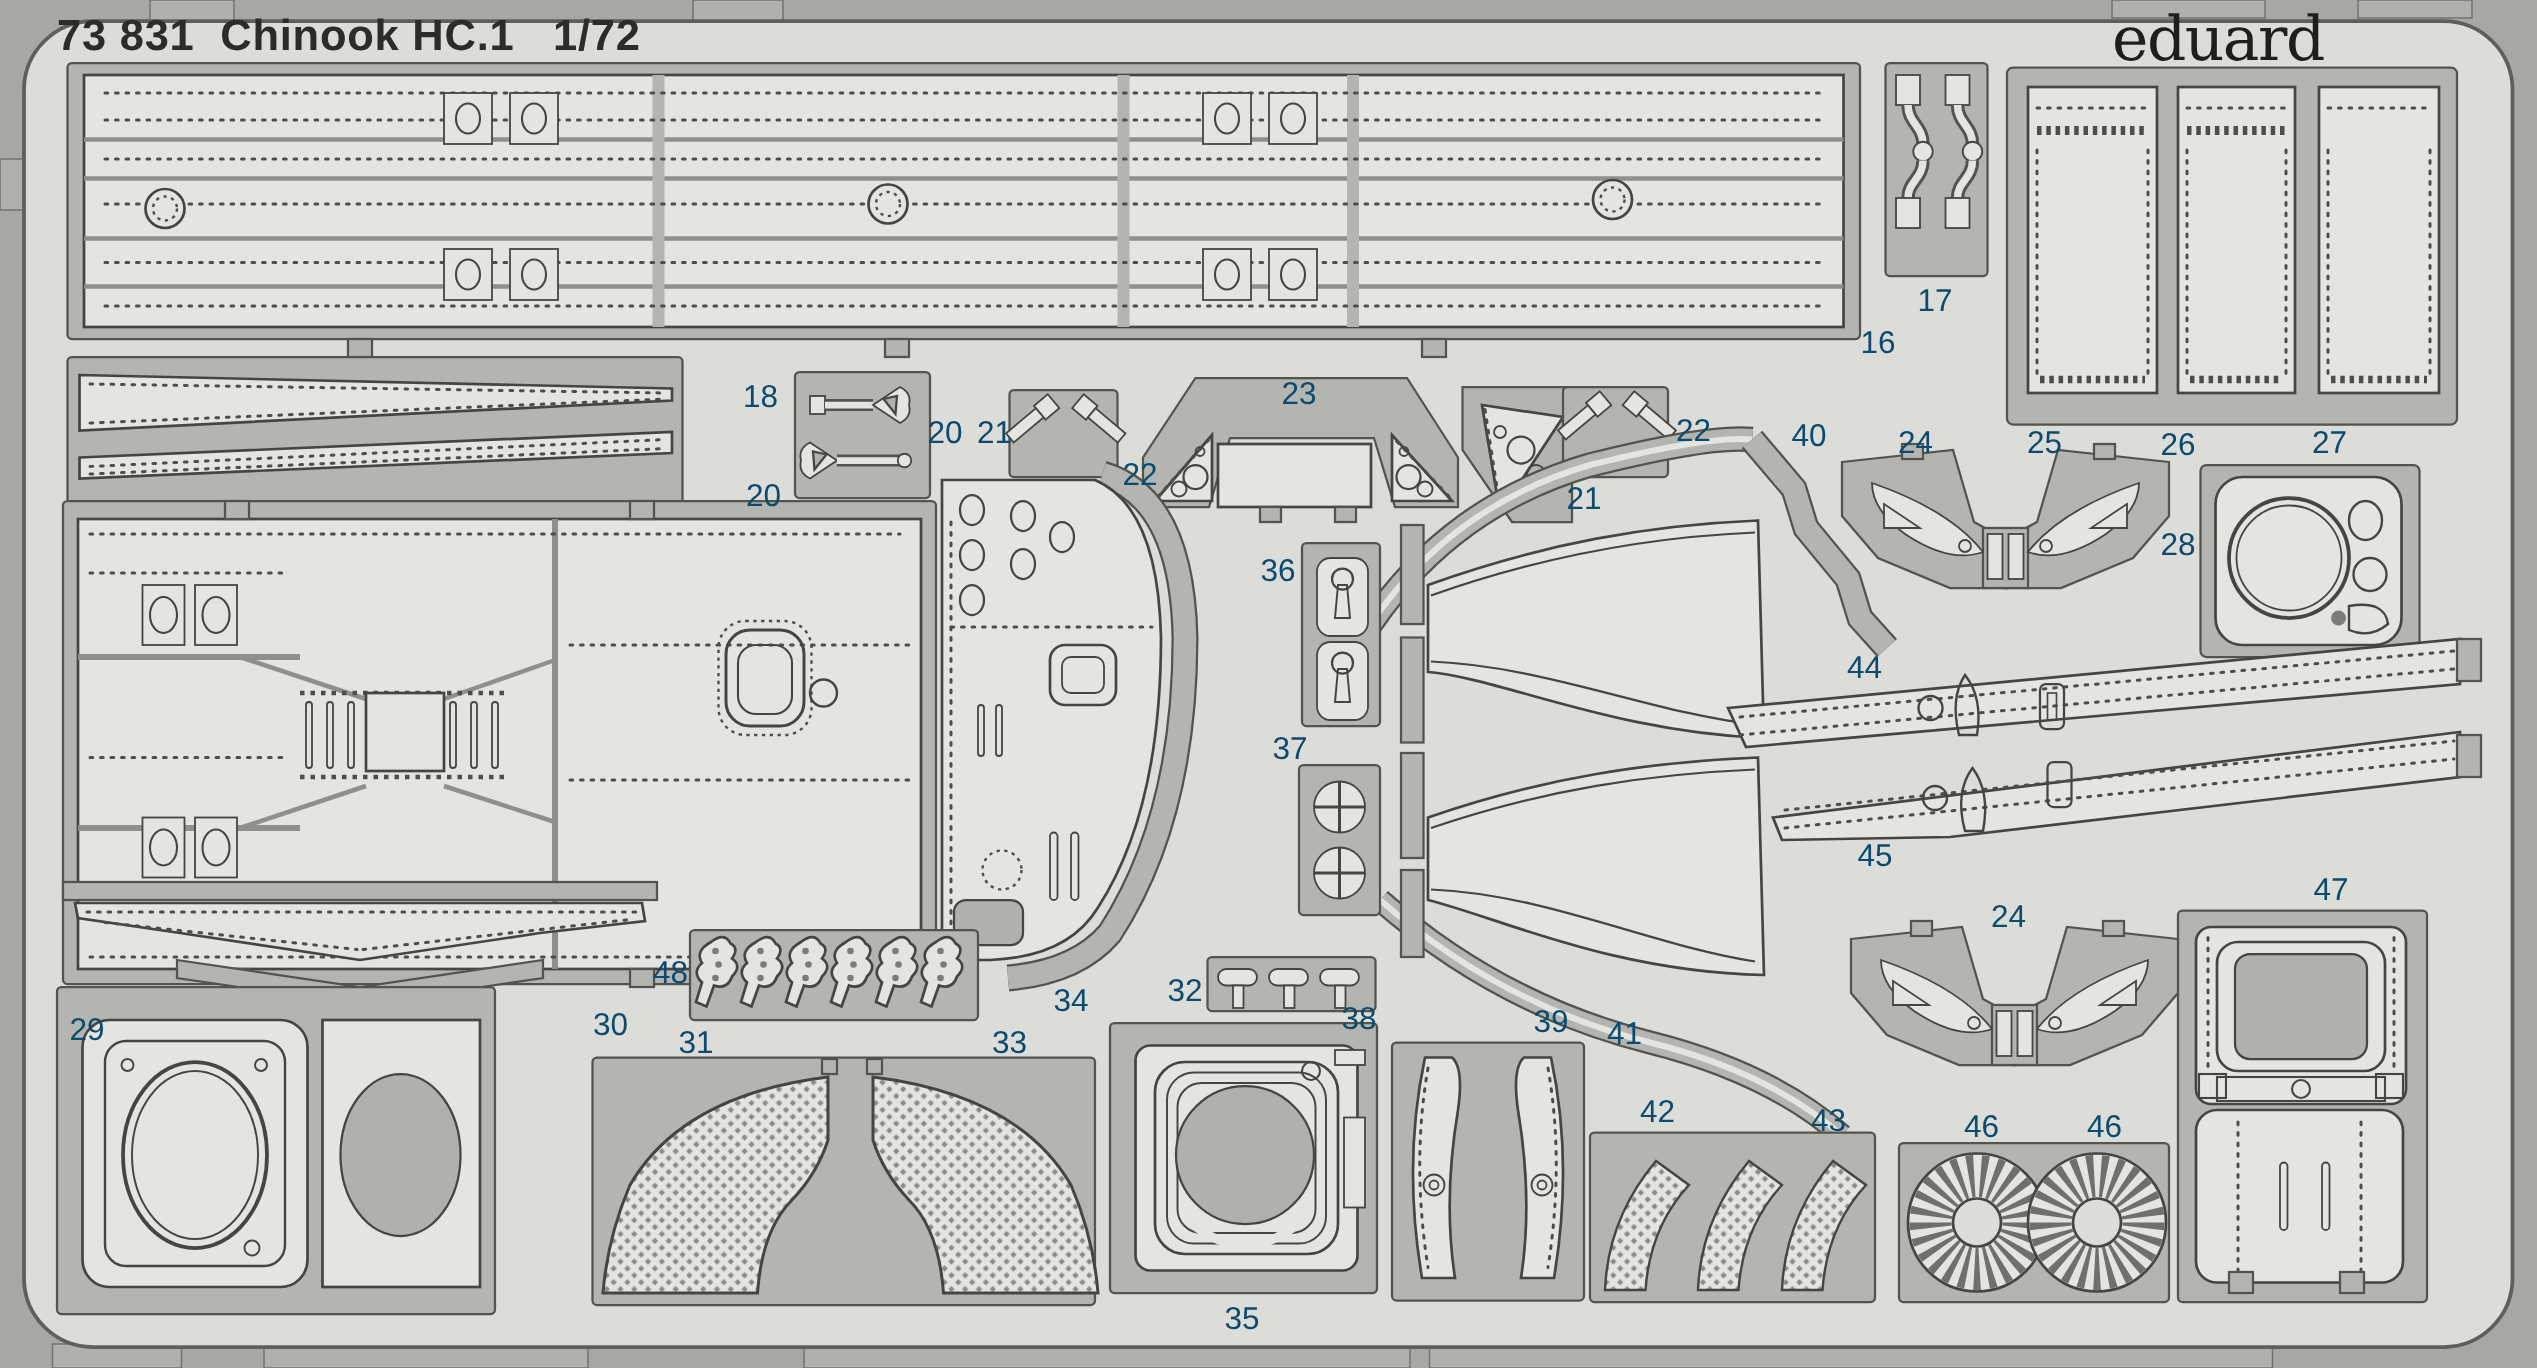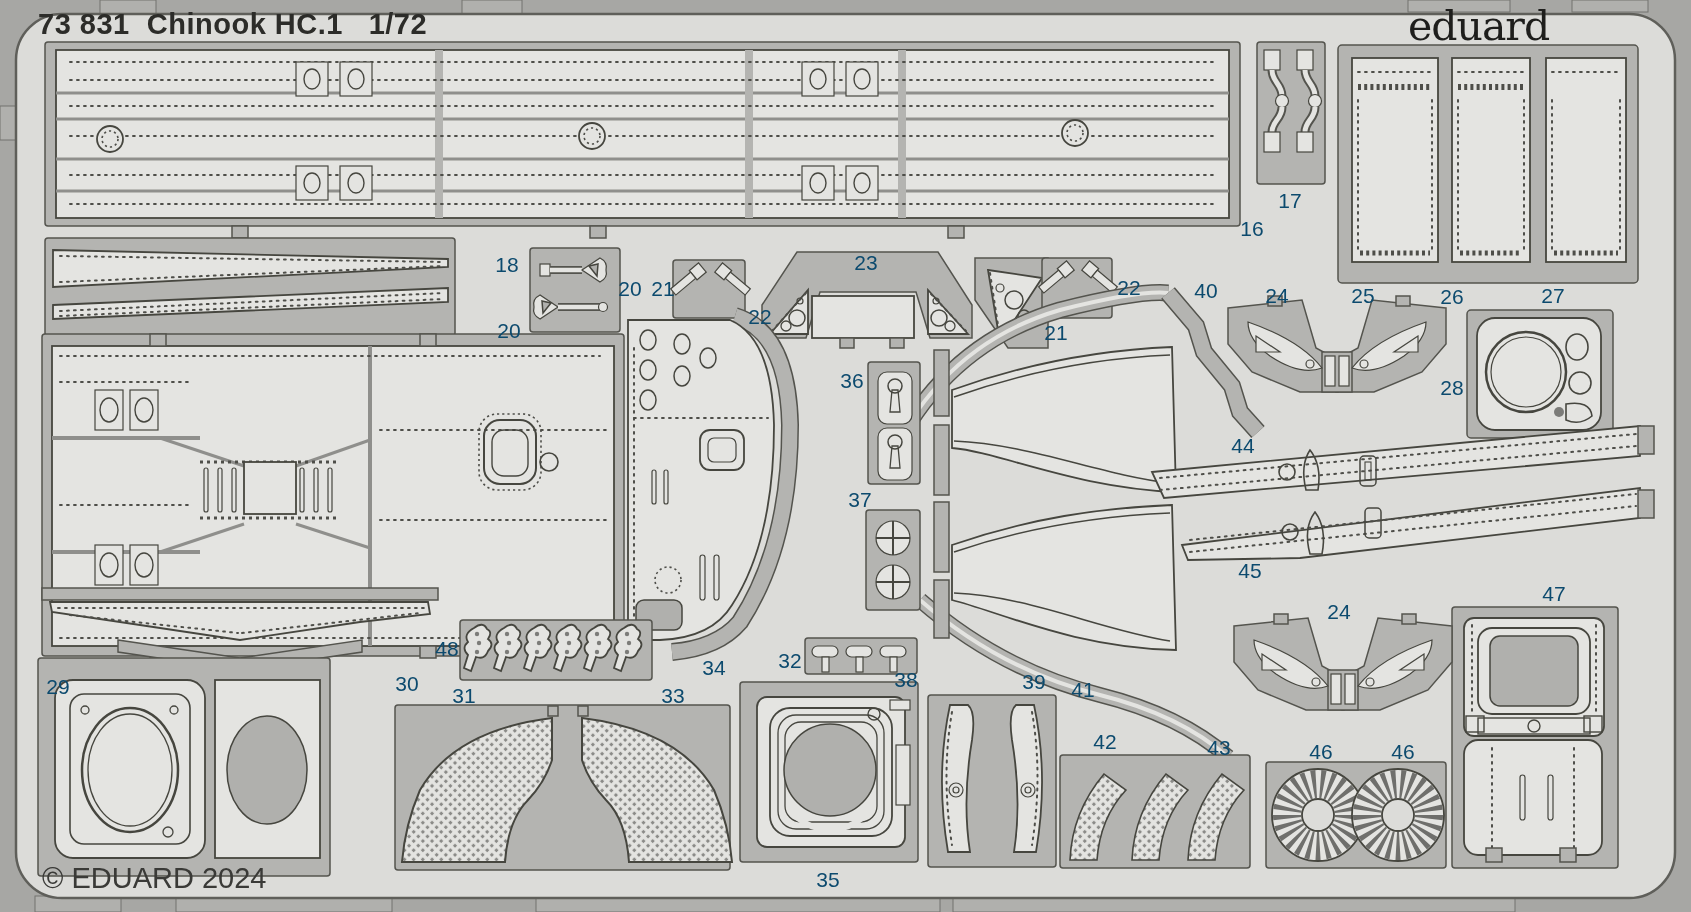"28" div.plabel { top: 388px -> 364px }
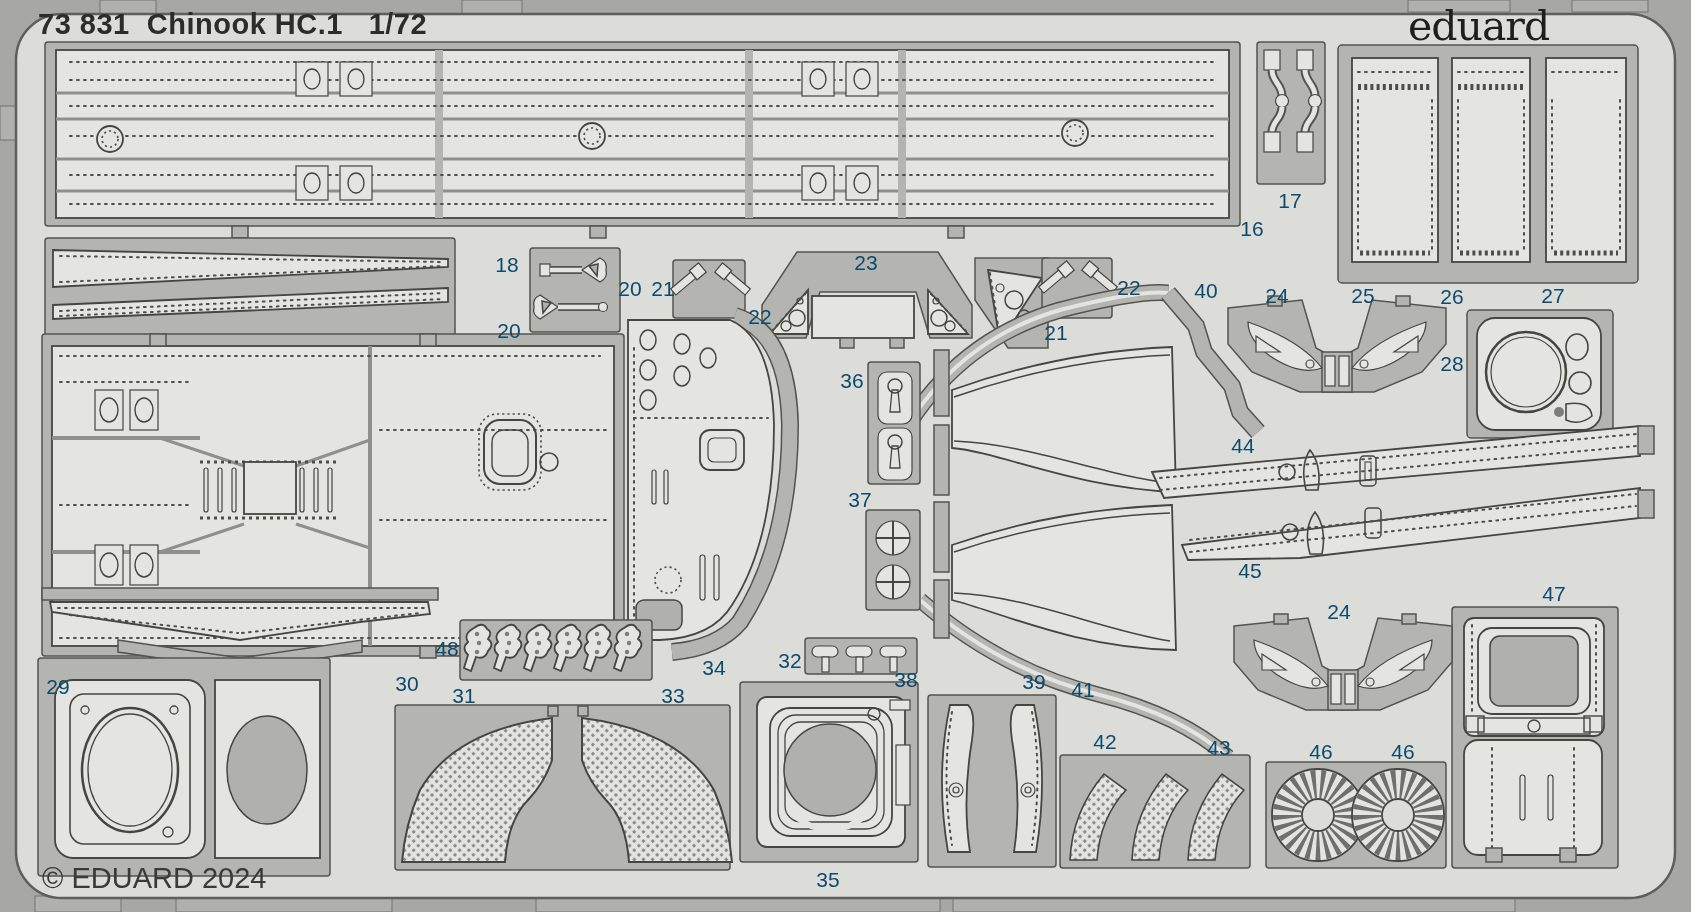"© EDUARD 2024" div.txt { html: <div>© EDUARD 2024</div> -> none }
